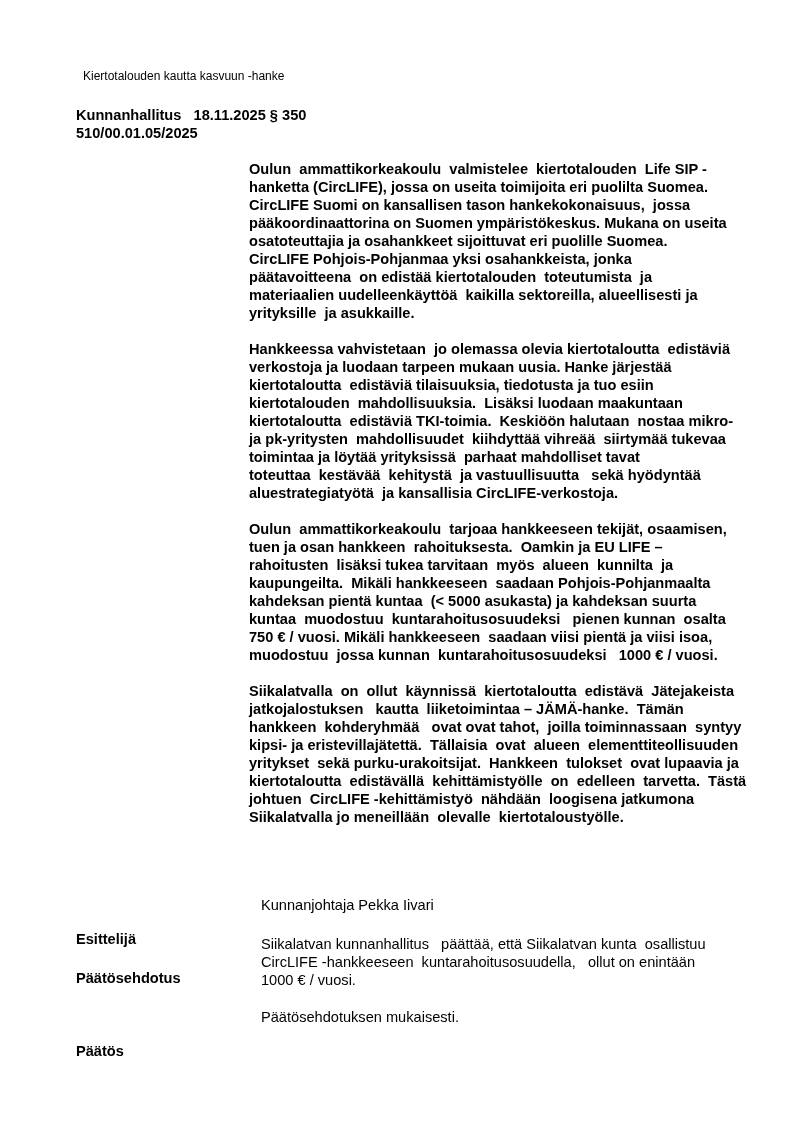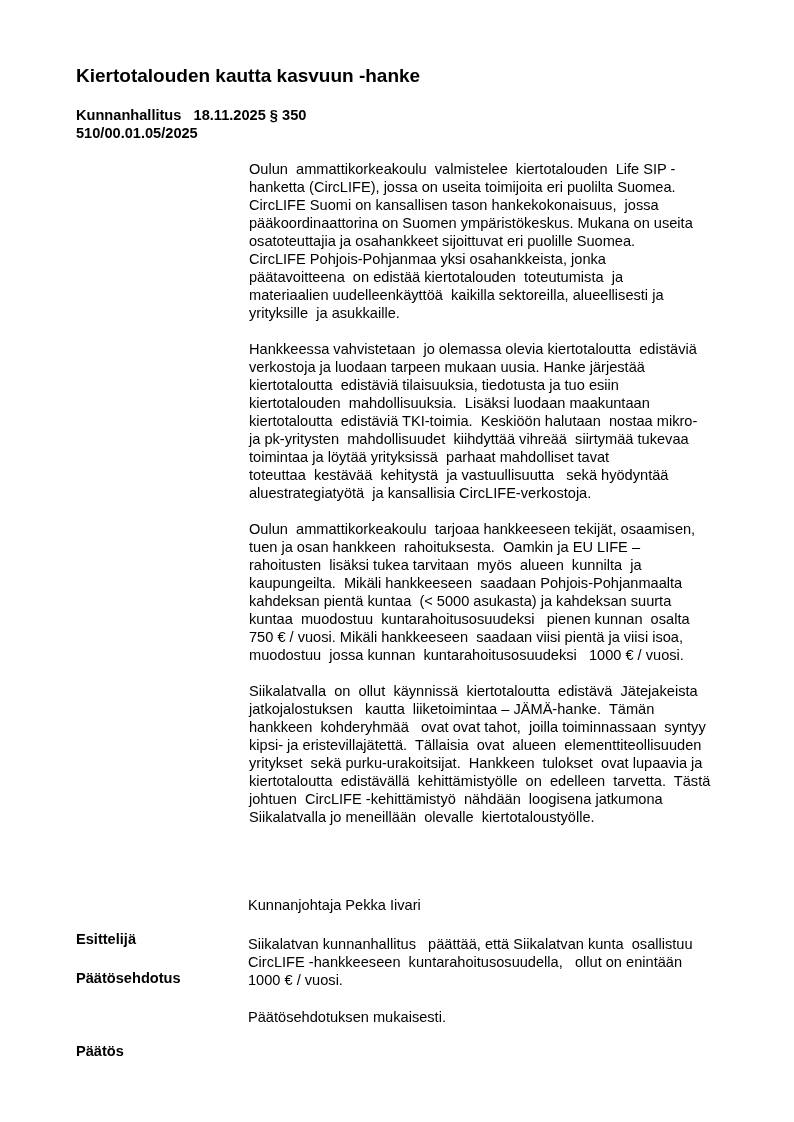"Kiertotalouden kautta kasvuun -hanke" .title { font-size: 19px -> 12px; font-weight: bold -> normal; left: 76px -> 83px }
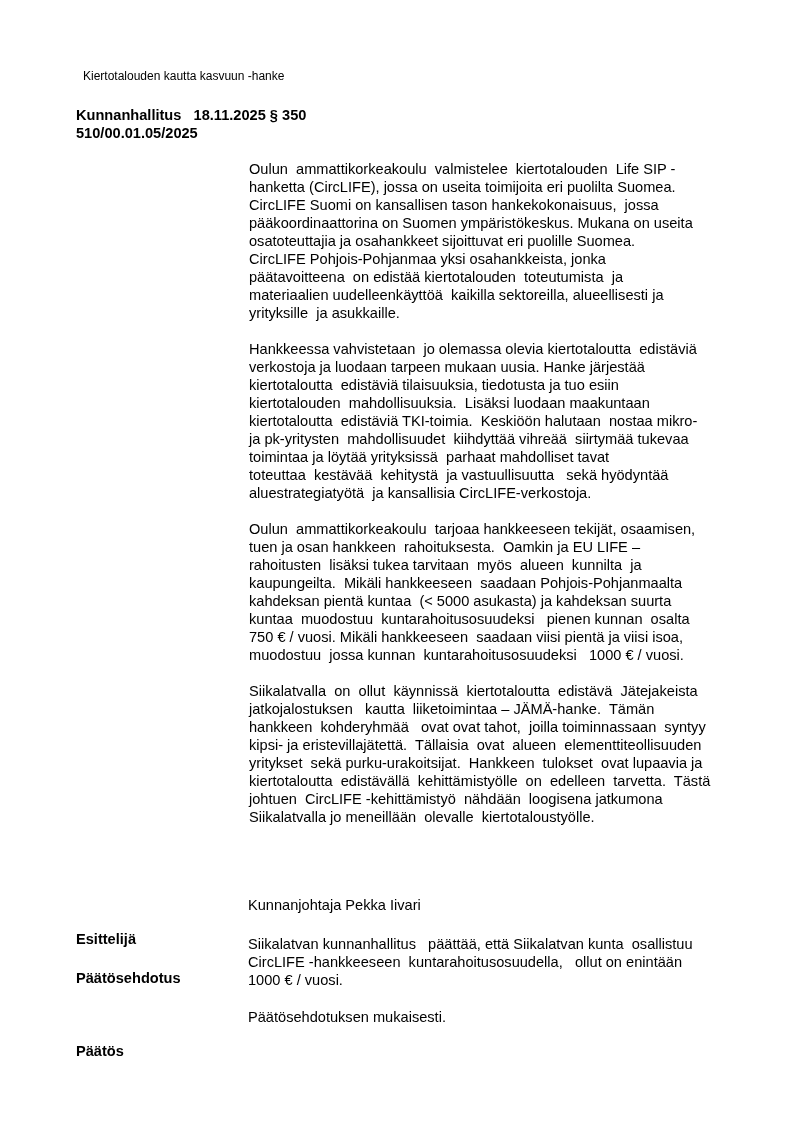"Oulun ammattikorkeakoulu valmistelee" .body { font-weight: none -> bold }
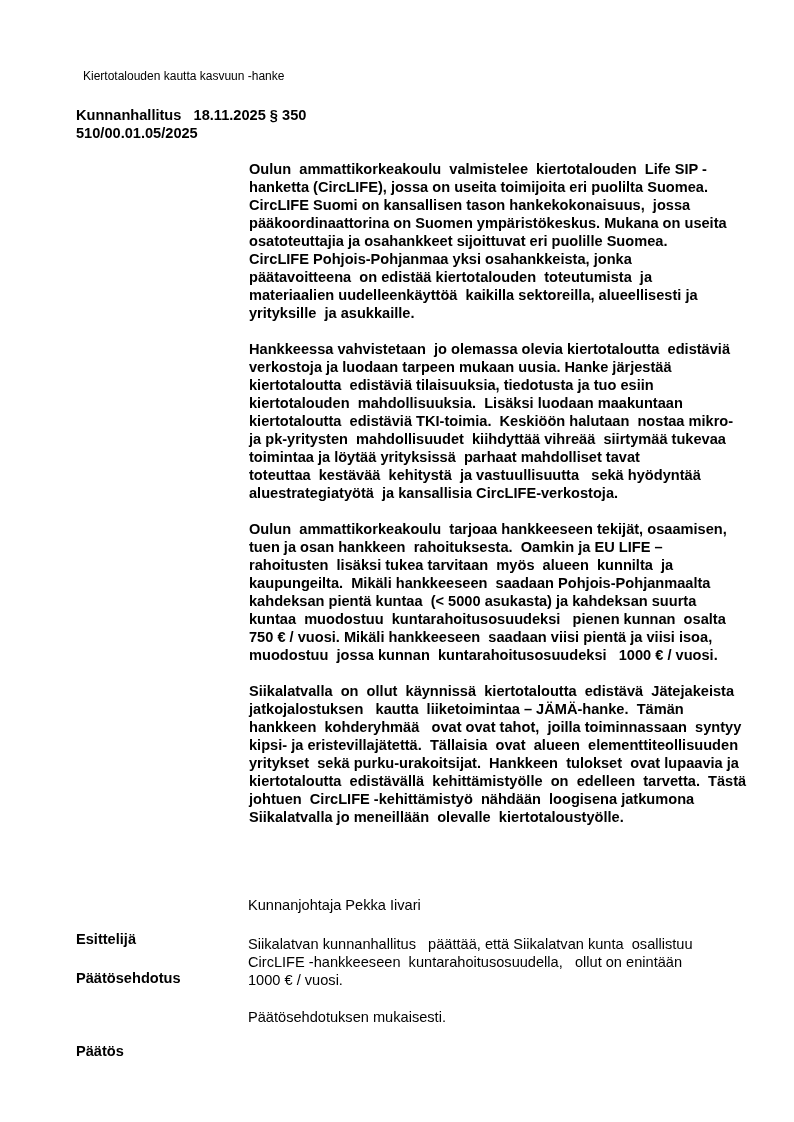"Kunnanjohtaja Pekka Iivari" .row .value { left: 172px -> 185px }
